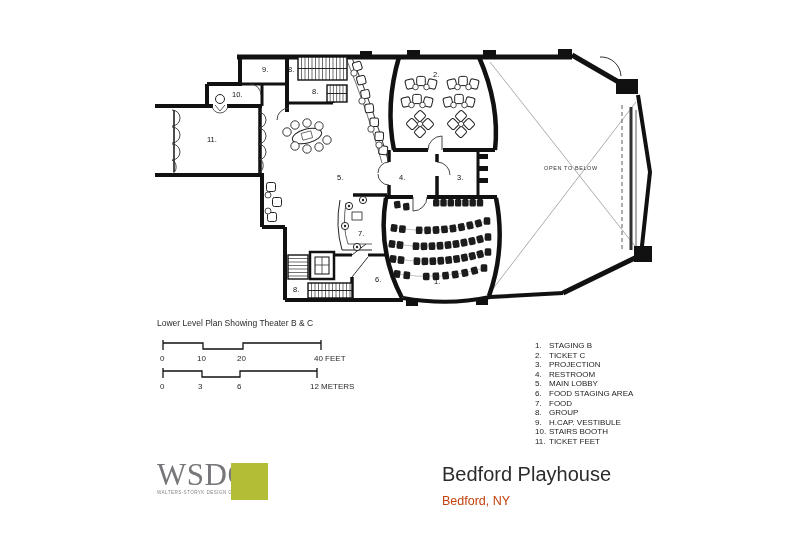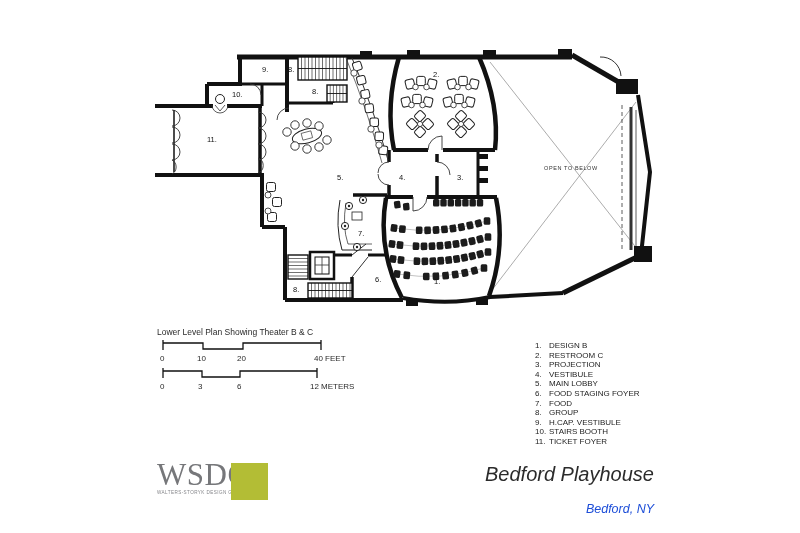"Lower Level Plan Showing Theater" #plan-caption { top: 327px -> 318px }
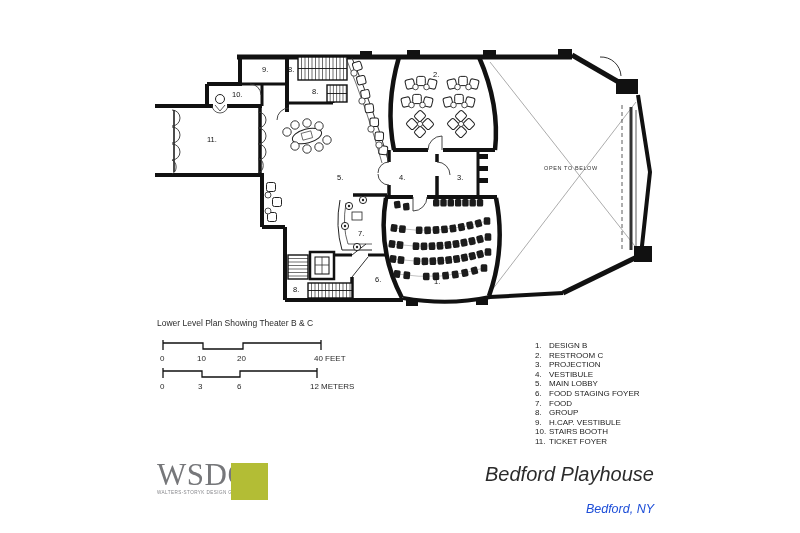"DESIGN B" span { text: DESIGN -> STAGING }
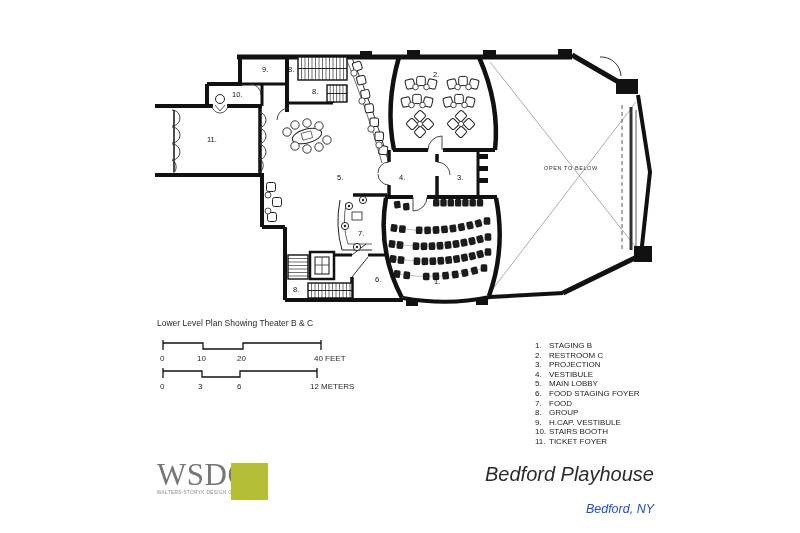"RESTROOM C" span { text: RESTROOM -> TICKET }
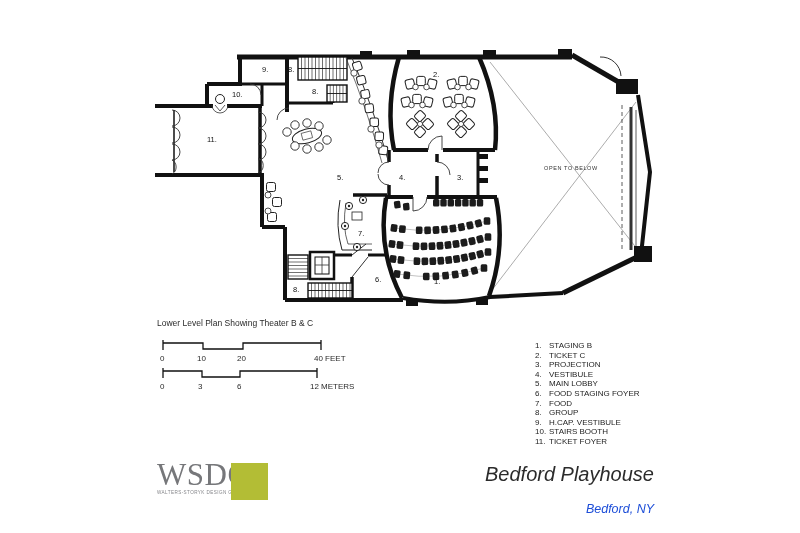"VESTIBULE" span { text: VESTIBULE -> RESTROOM }
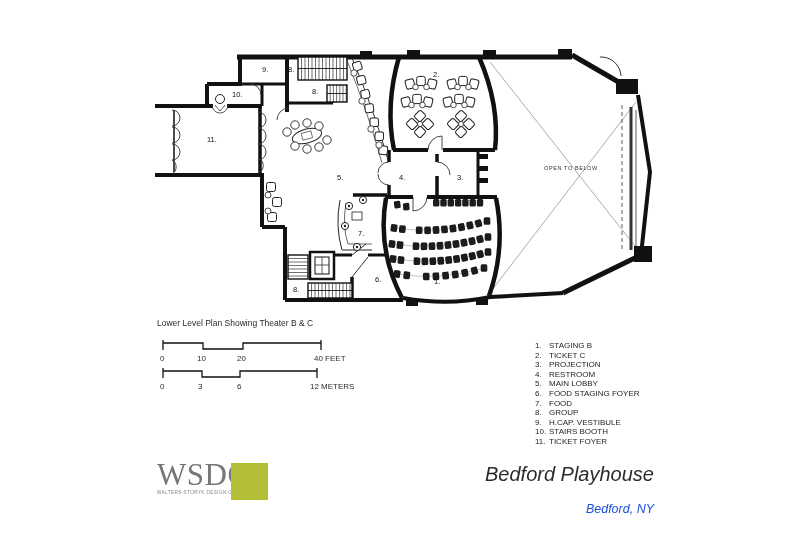"FOOD STAGING FOYER" span { text: FOYER -> AREA }
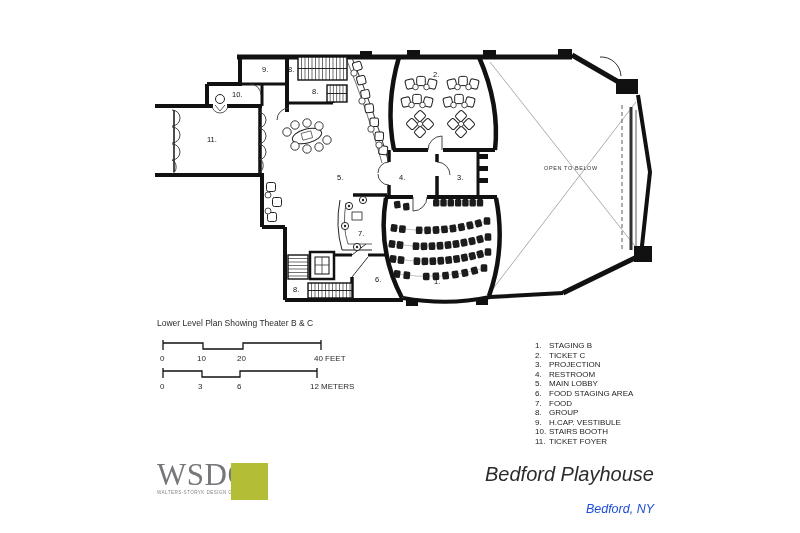"TICKET FOYER" span { text: FOYER -> FEET }
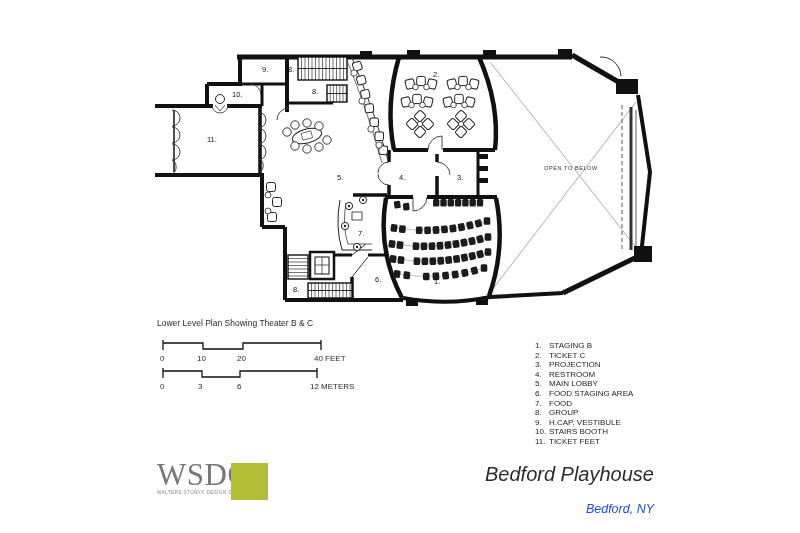"Bedford Playhouse" #title-block { font-style: italic -> none; left: 454px -> 442px; text-align: right -> none }
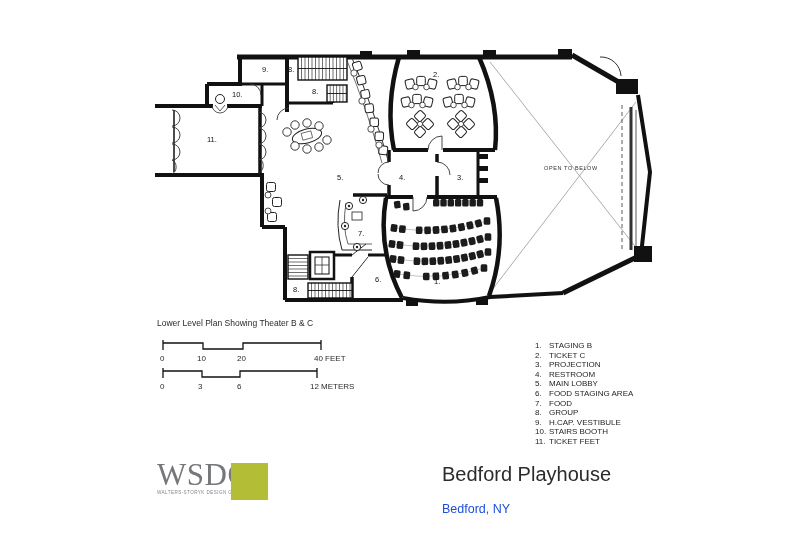"Bedford, NY" #project-location { color: #1d4ed8 -> #c2410c; margin-top: 16px -> 8px }
